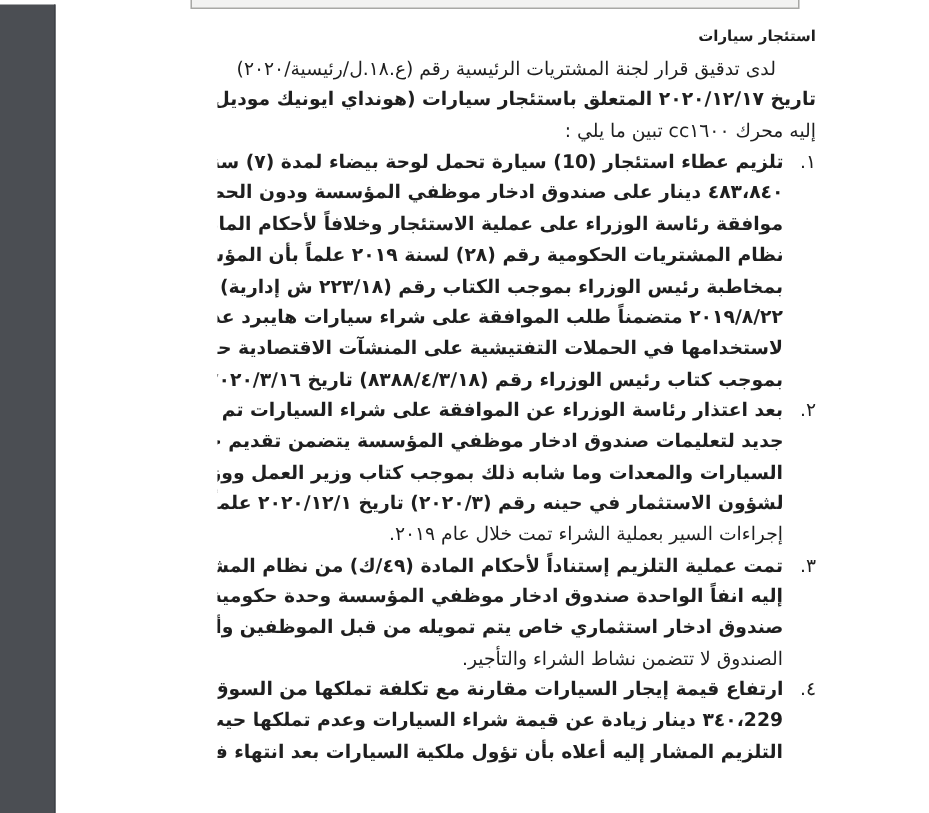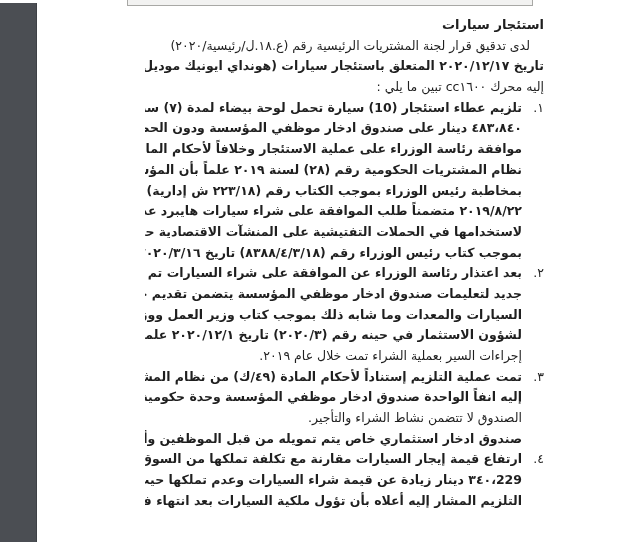"استئجار سيارات" .heading-line { font-size: 13px -> 10px }
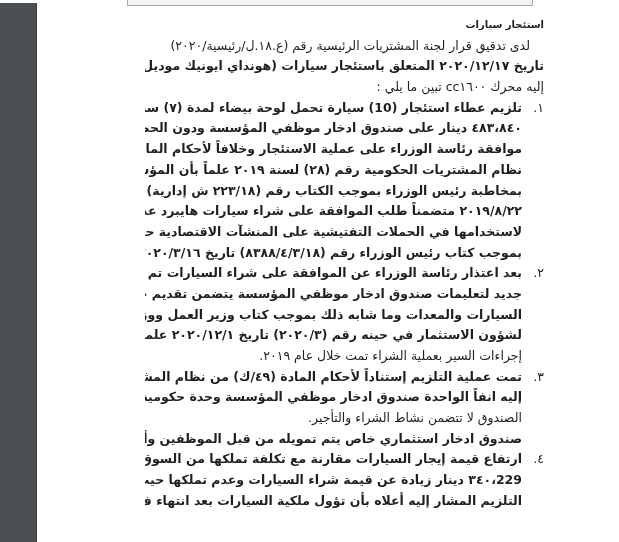"لدى تدقيق قرار لجنة المشتريات" .indent { text-align: none -> center }
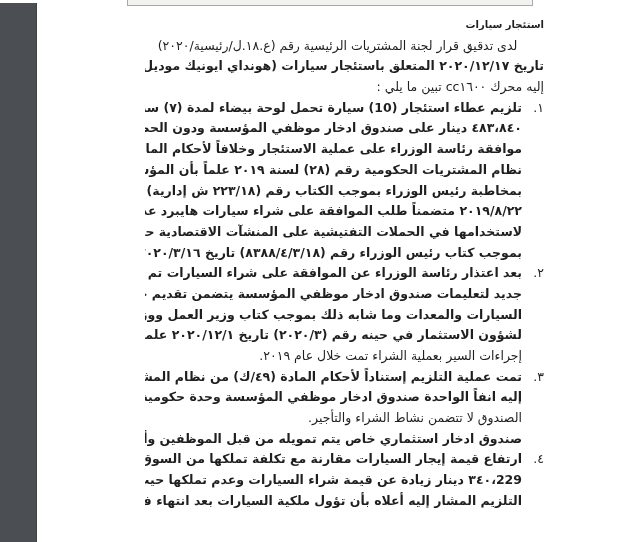"الصندوق لا تتضمن نشاط الشراء" div.line { order: before "صندوق ادخار استثماري خاص يتم" -> after "صندوق ادخار استثماري خاص يتم" }
